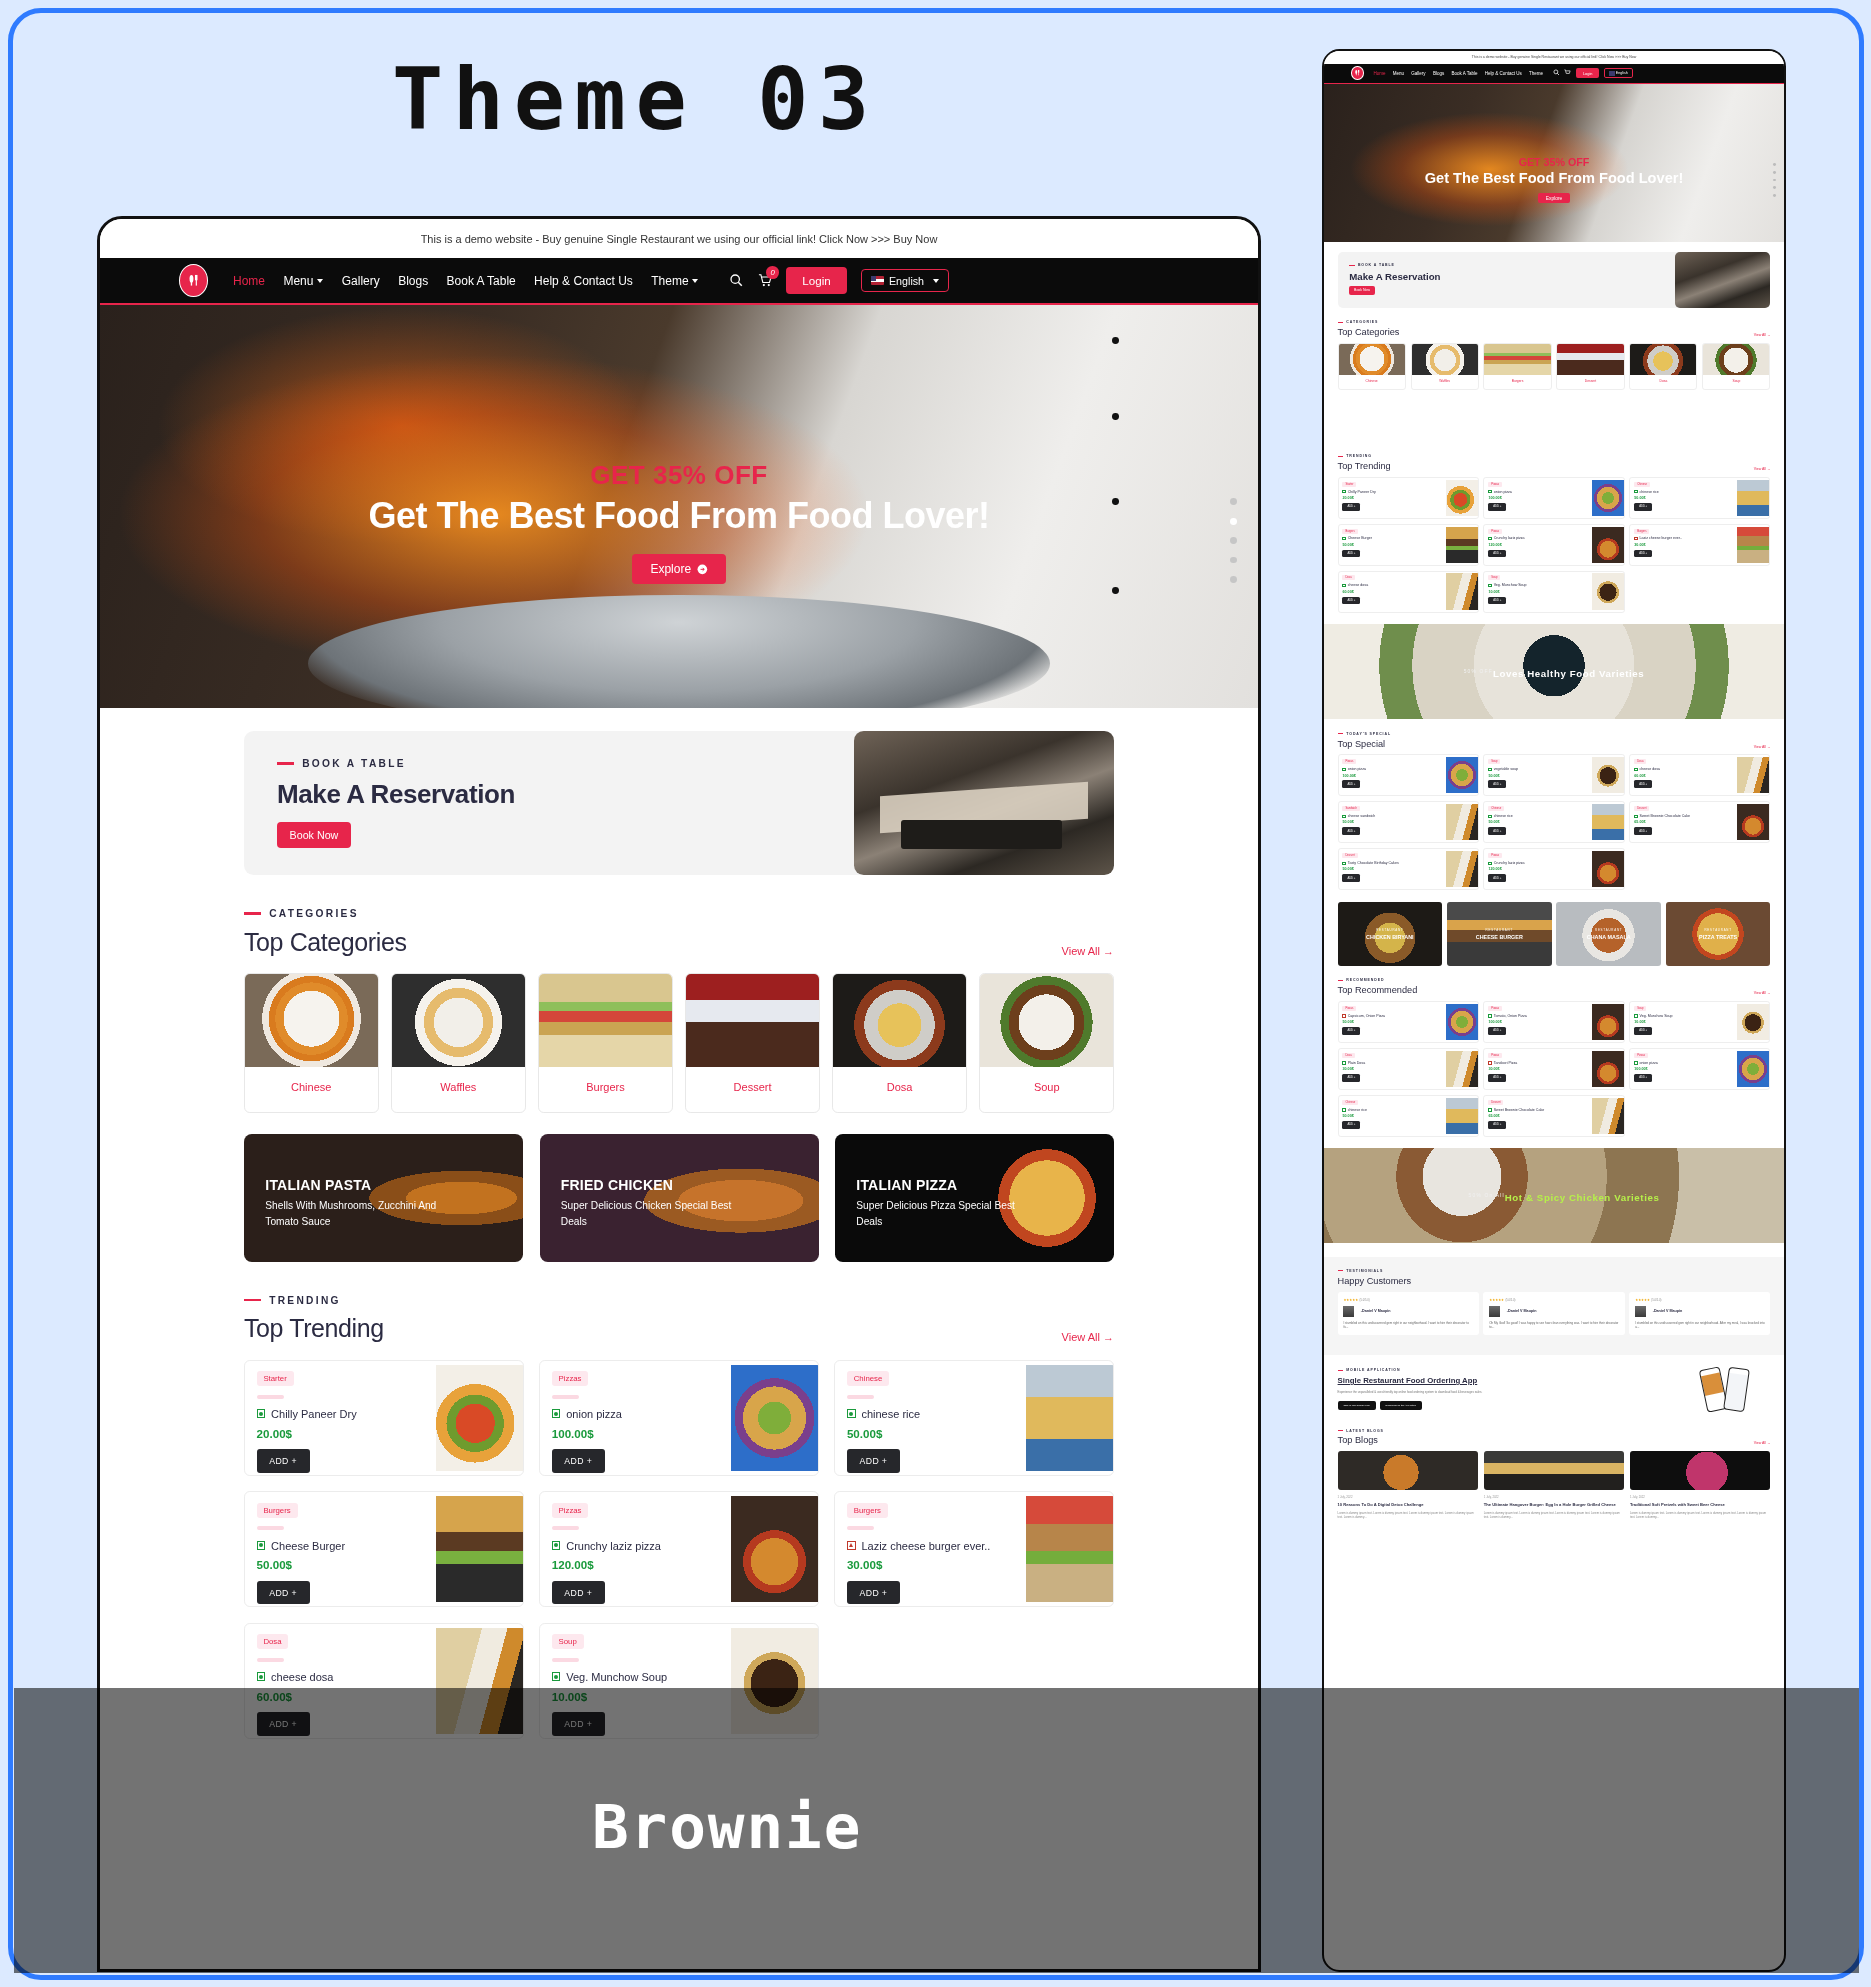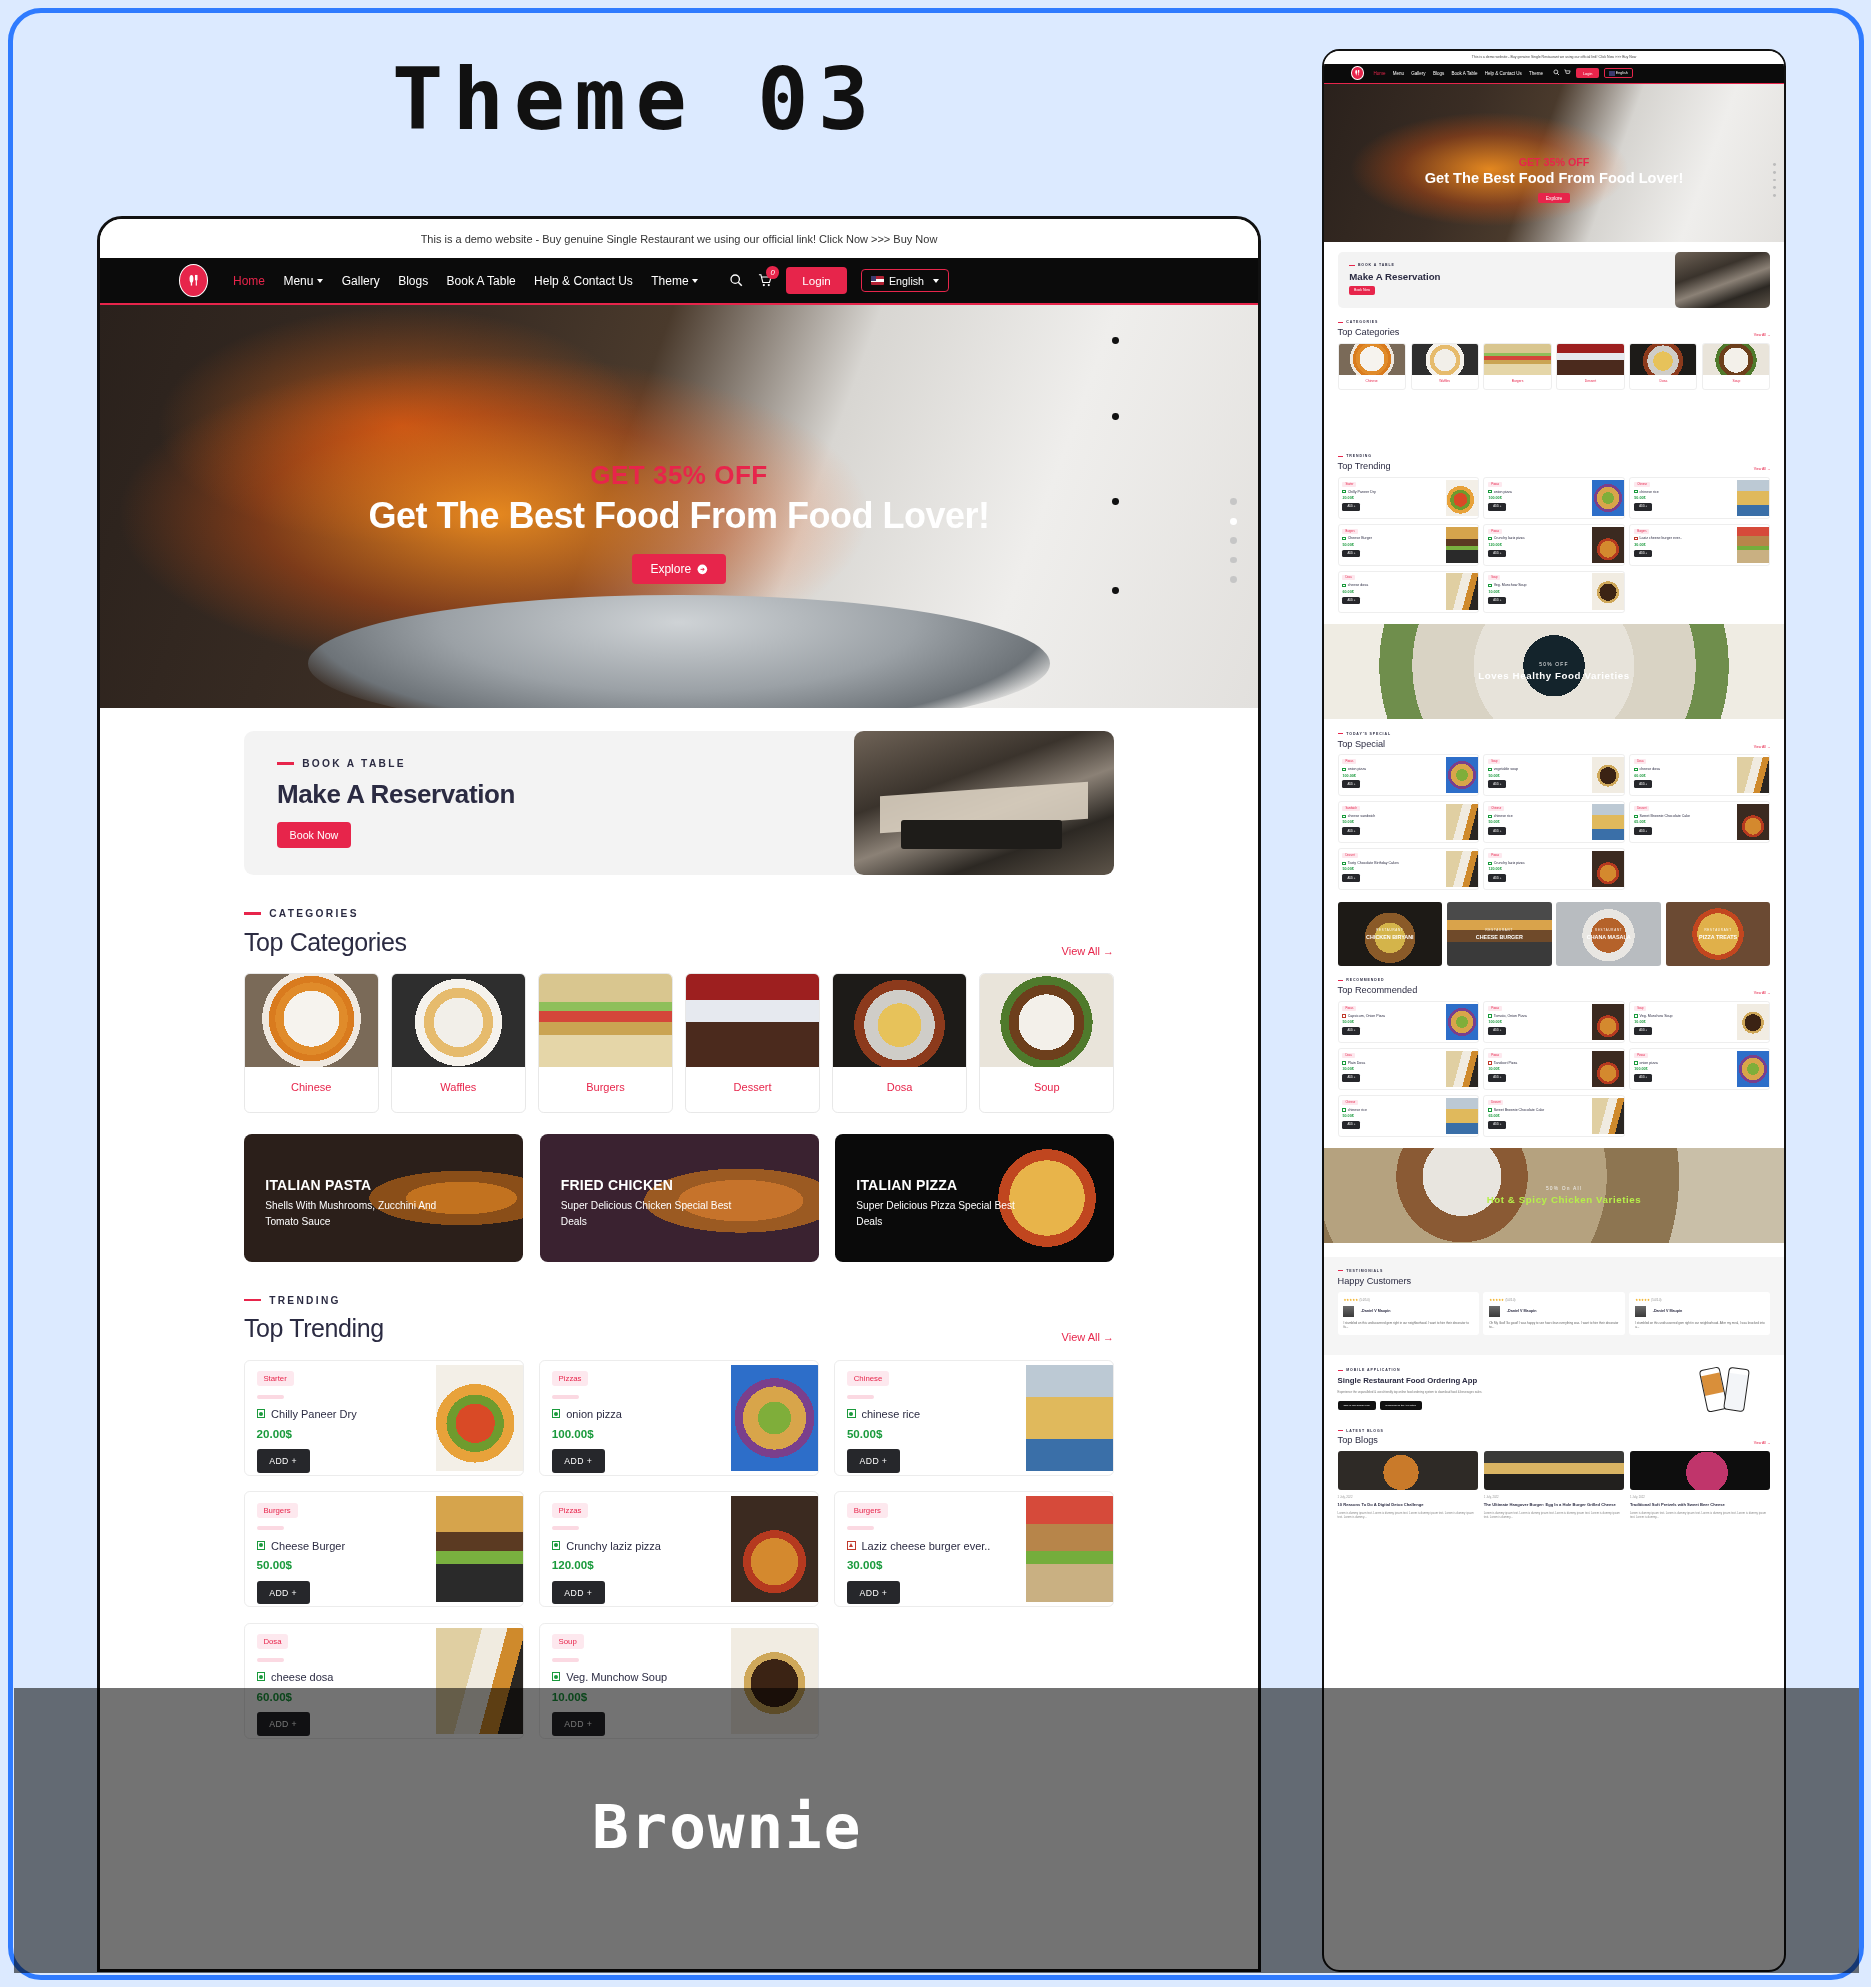"Loves Healthy Food Varieties" .pv-banner { flex-direction: column -> none }
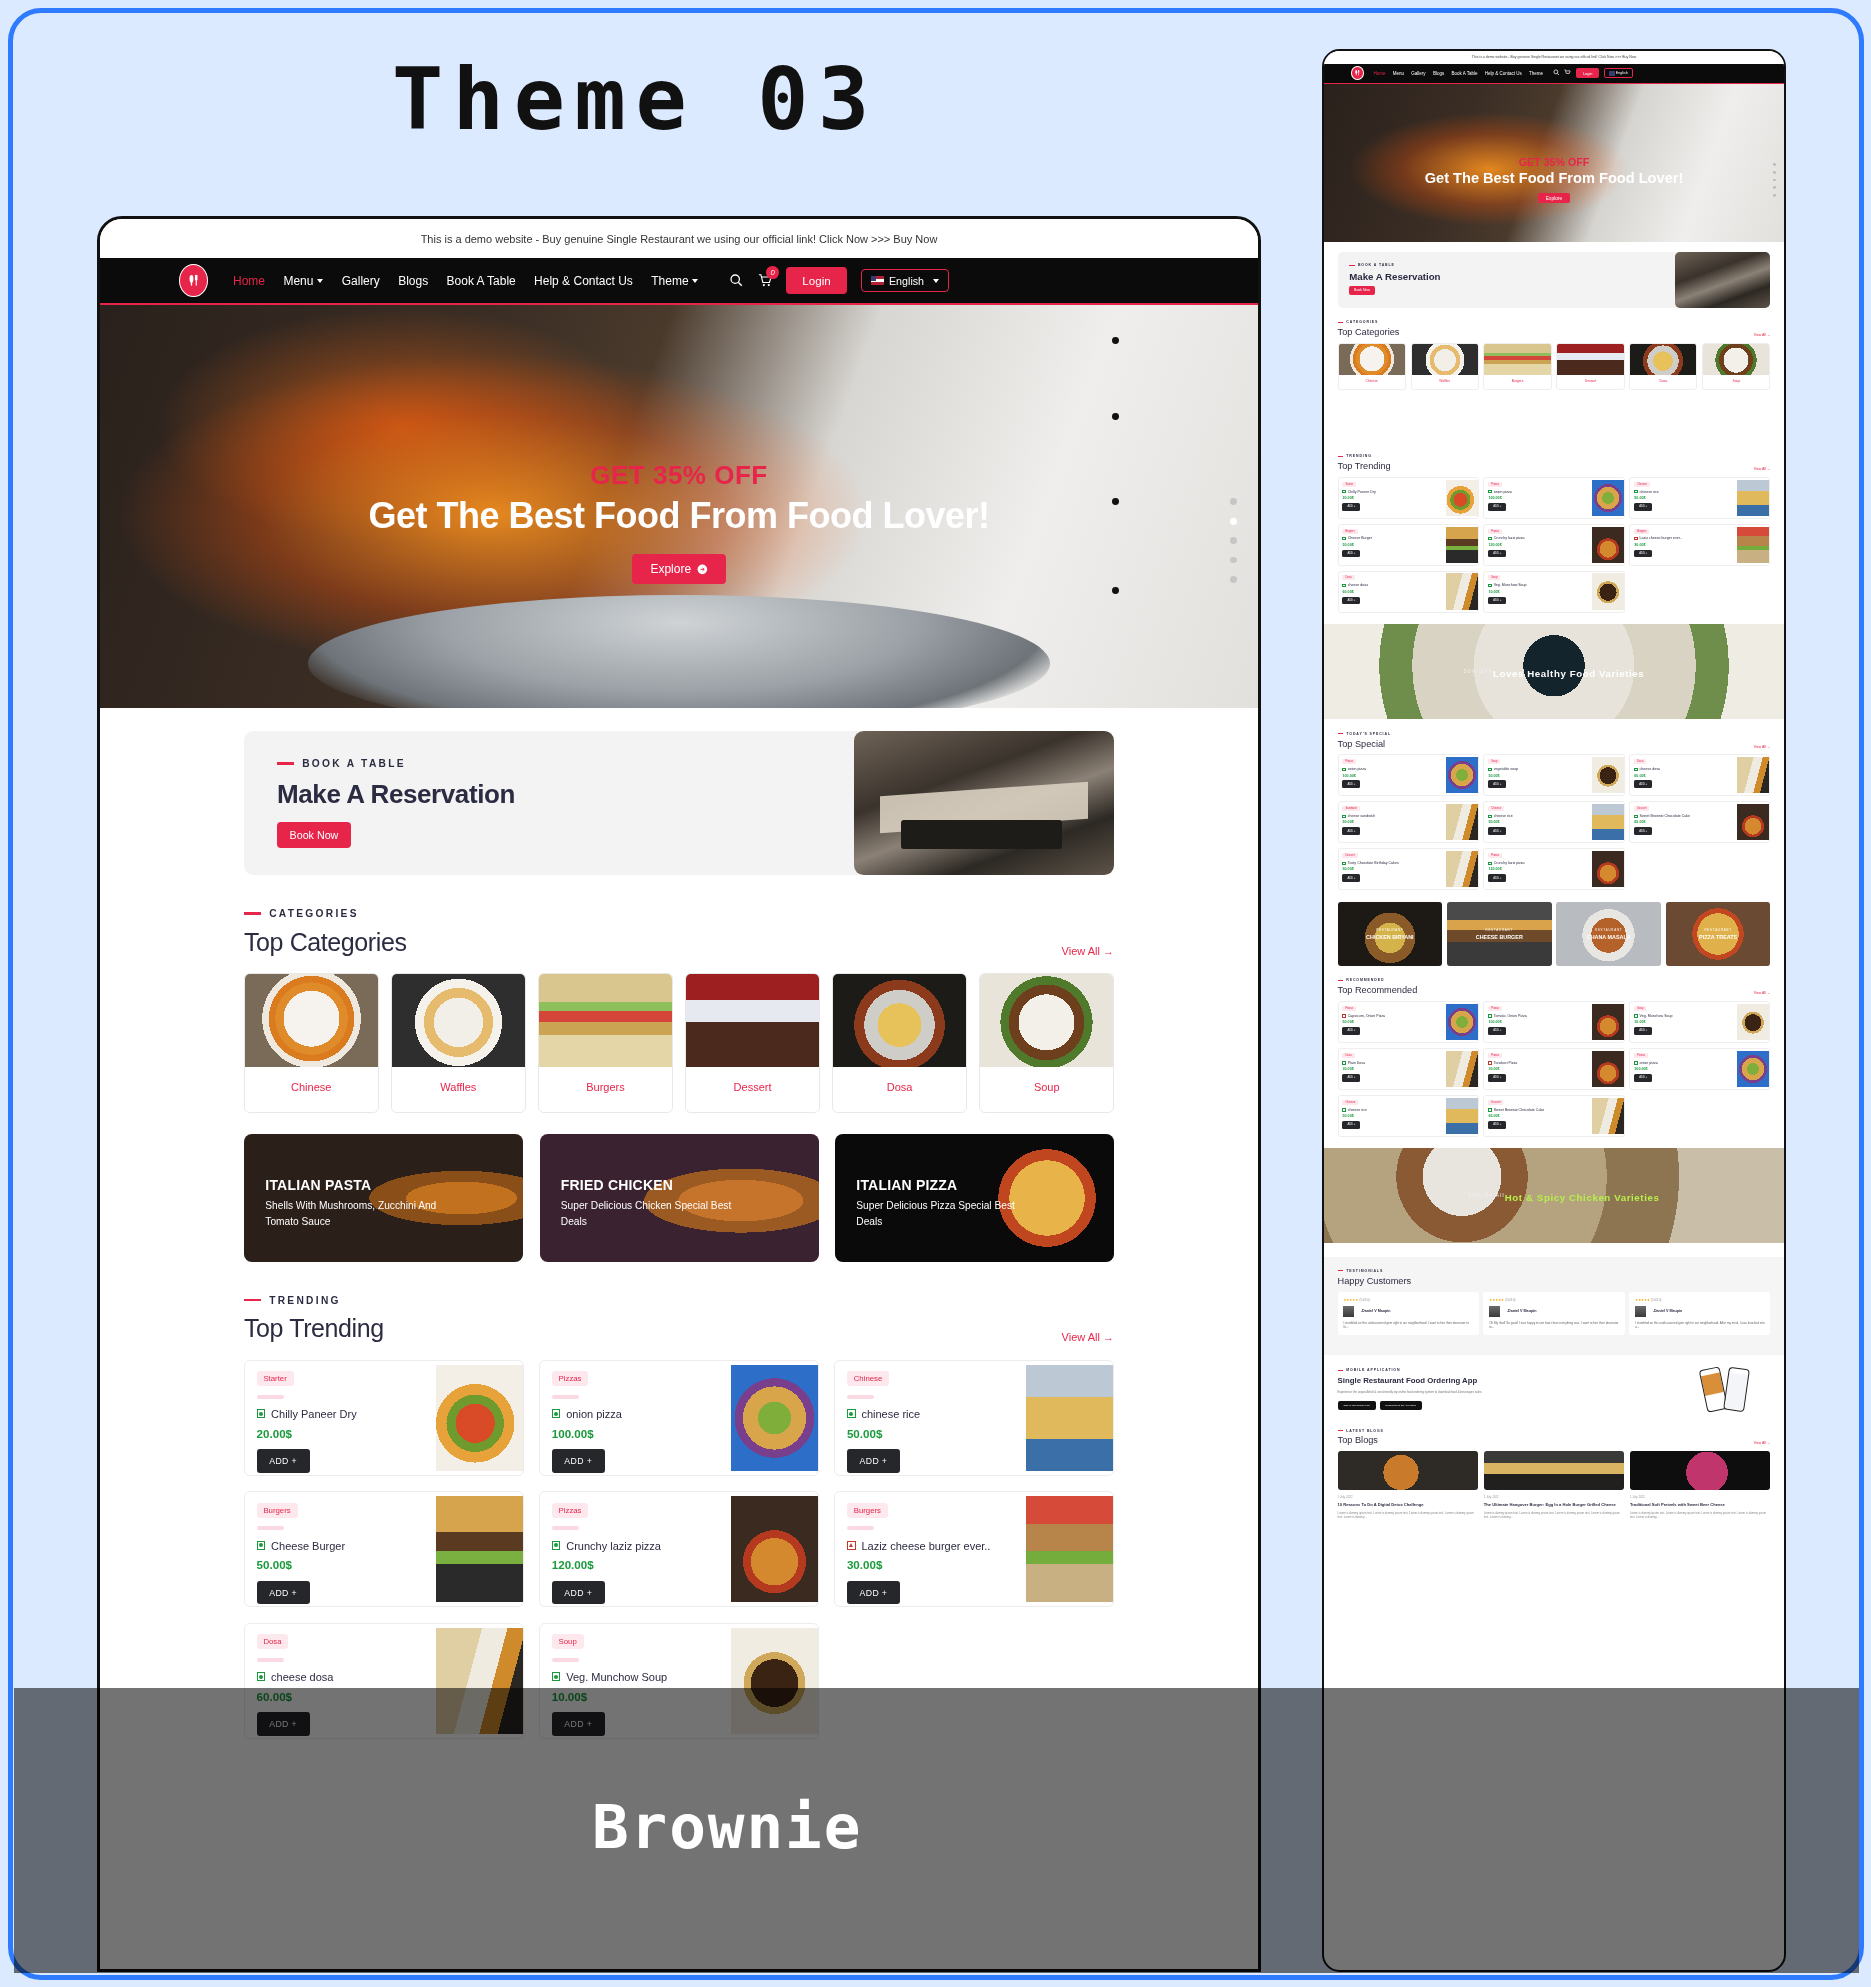"Single Restaurant Food Ordering App" .pv-app h5 { text-decoration: none -> underline }
